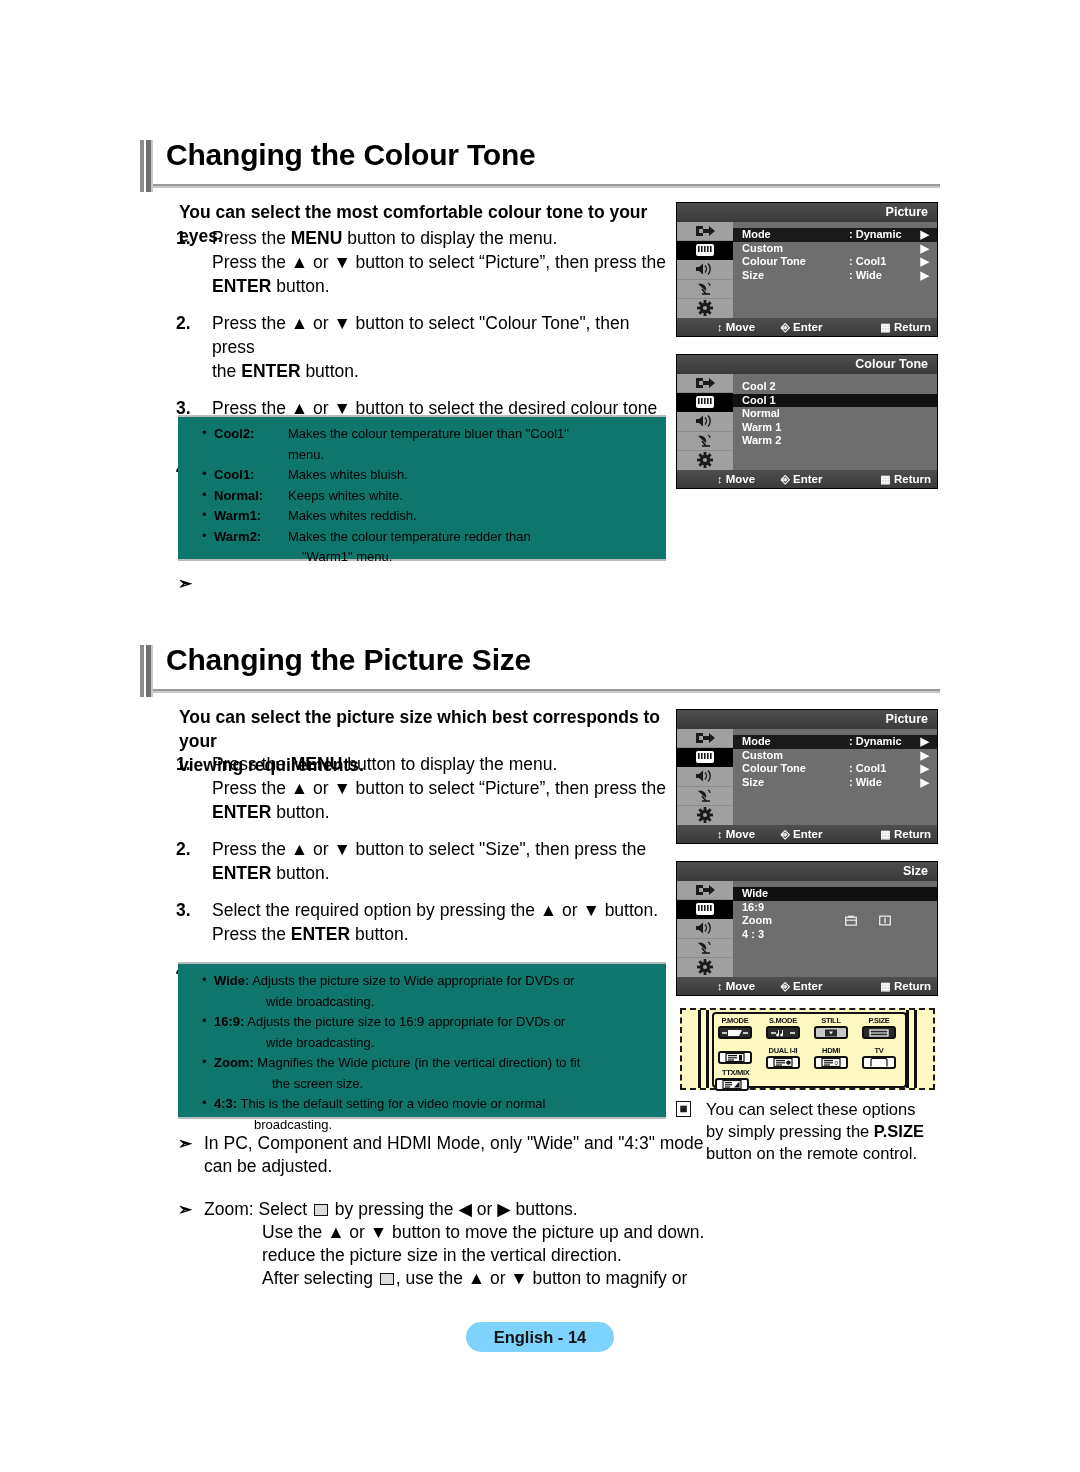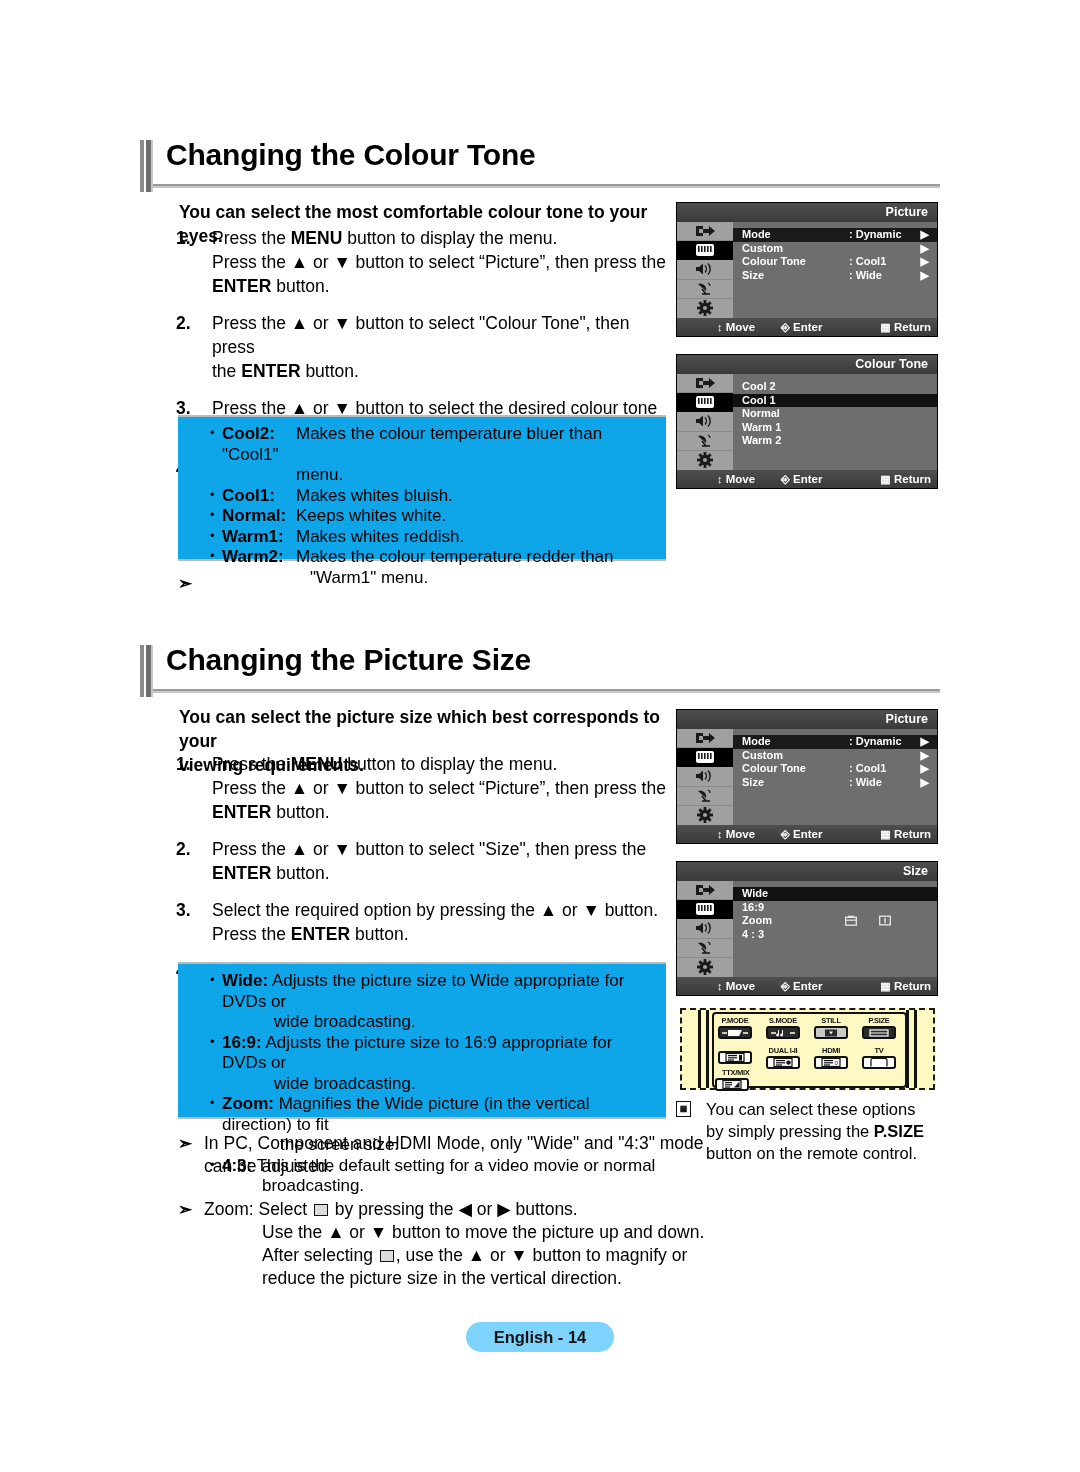"Cool2: Makes the colour temperature" .notebox { background: #0ea5e9 -> #0f766e; font-size: 17px -> 13px; padding: 7px 10px 9px 32px -> 7px 10px 9px 24px }
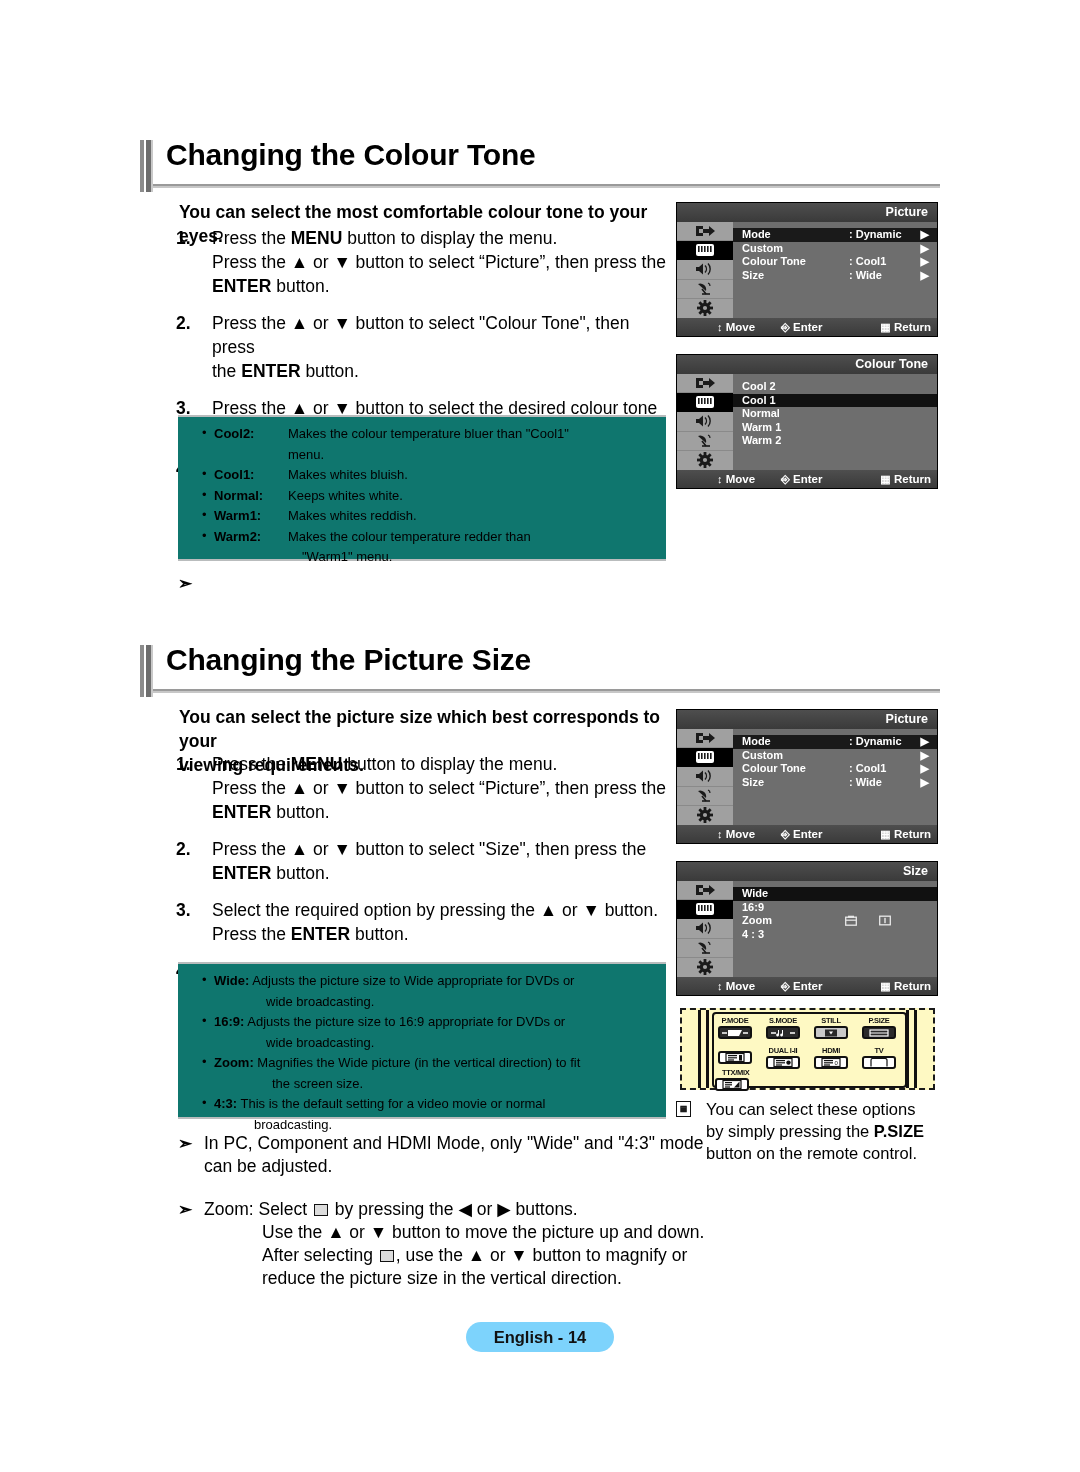"After selecting , use the" span.ind { order: before "reduce the picture size in" -> after "reduce the picture size in" }
